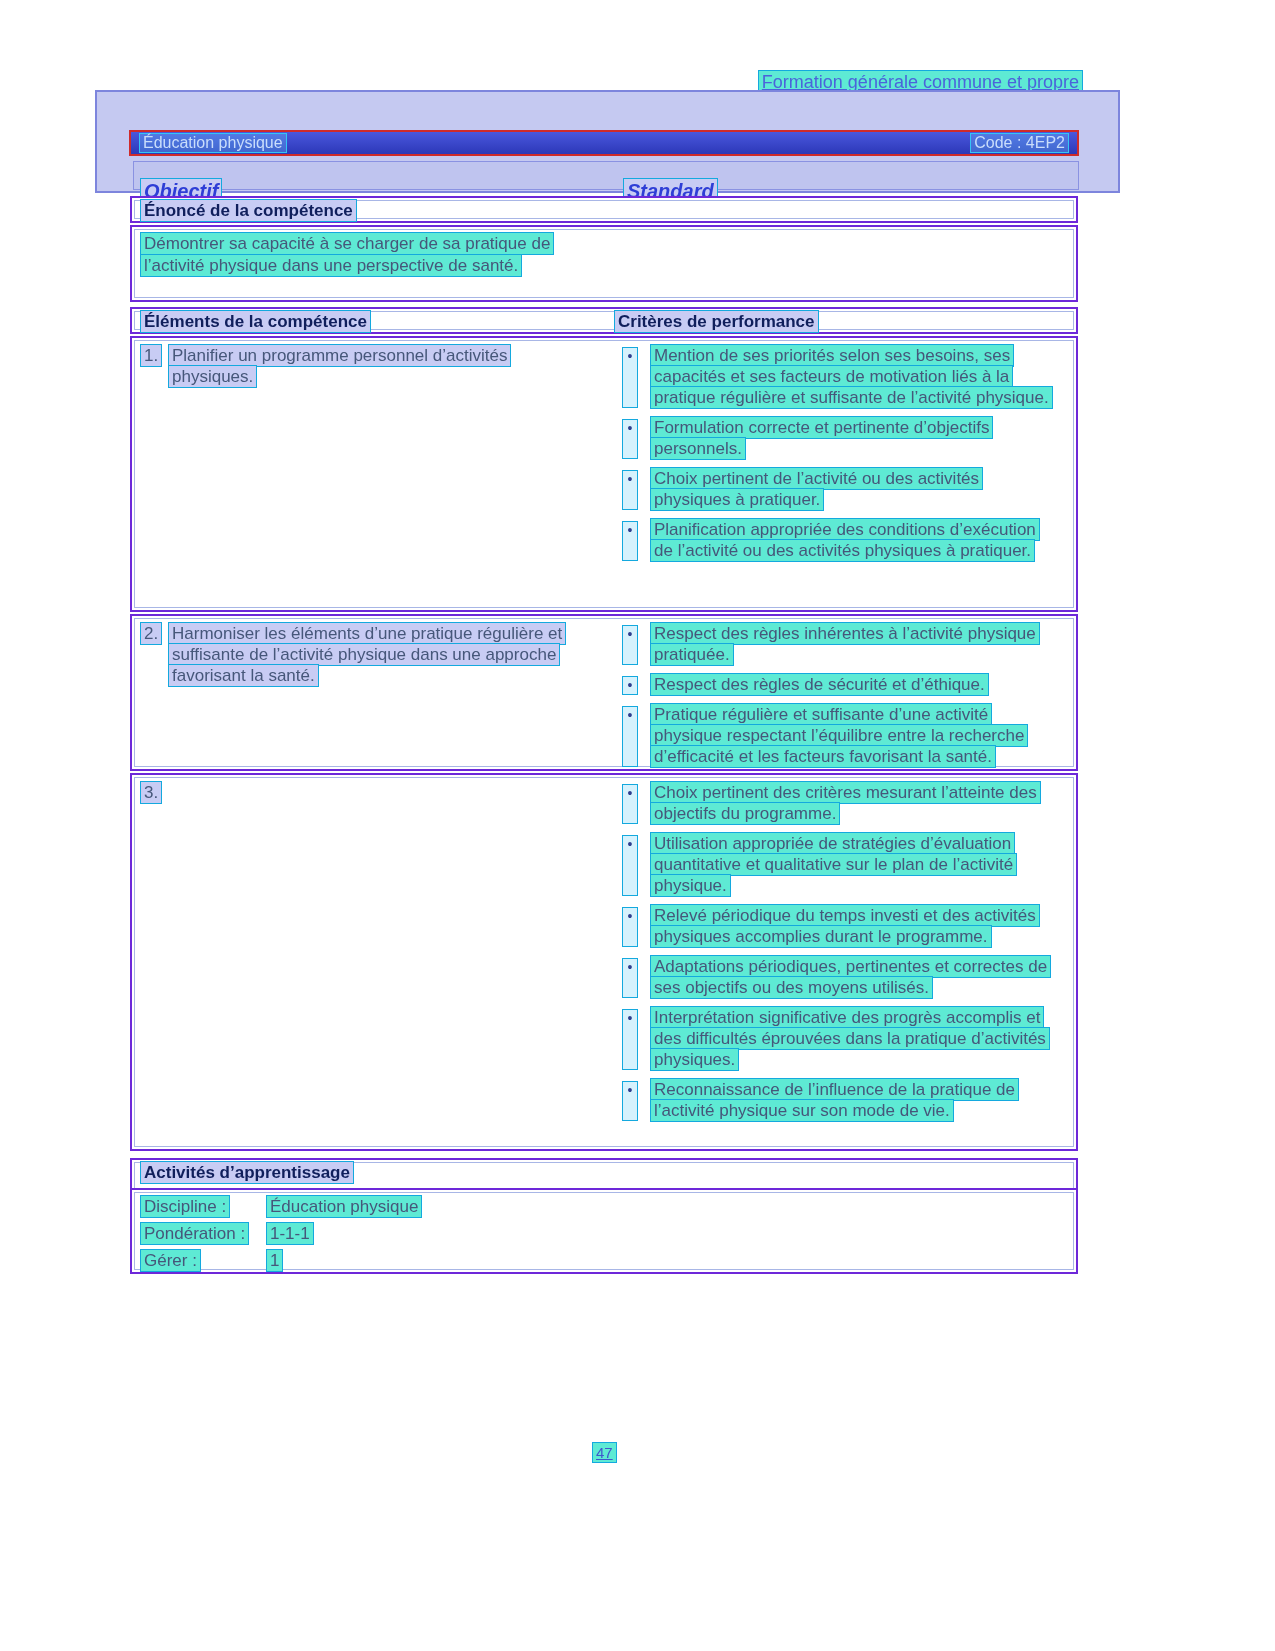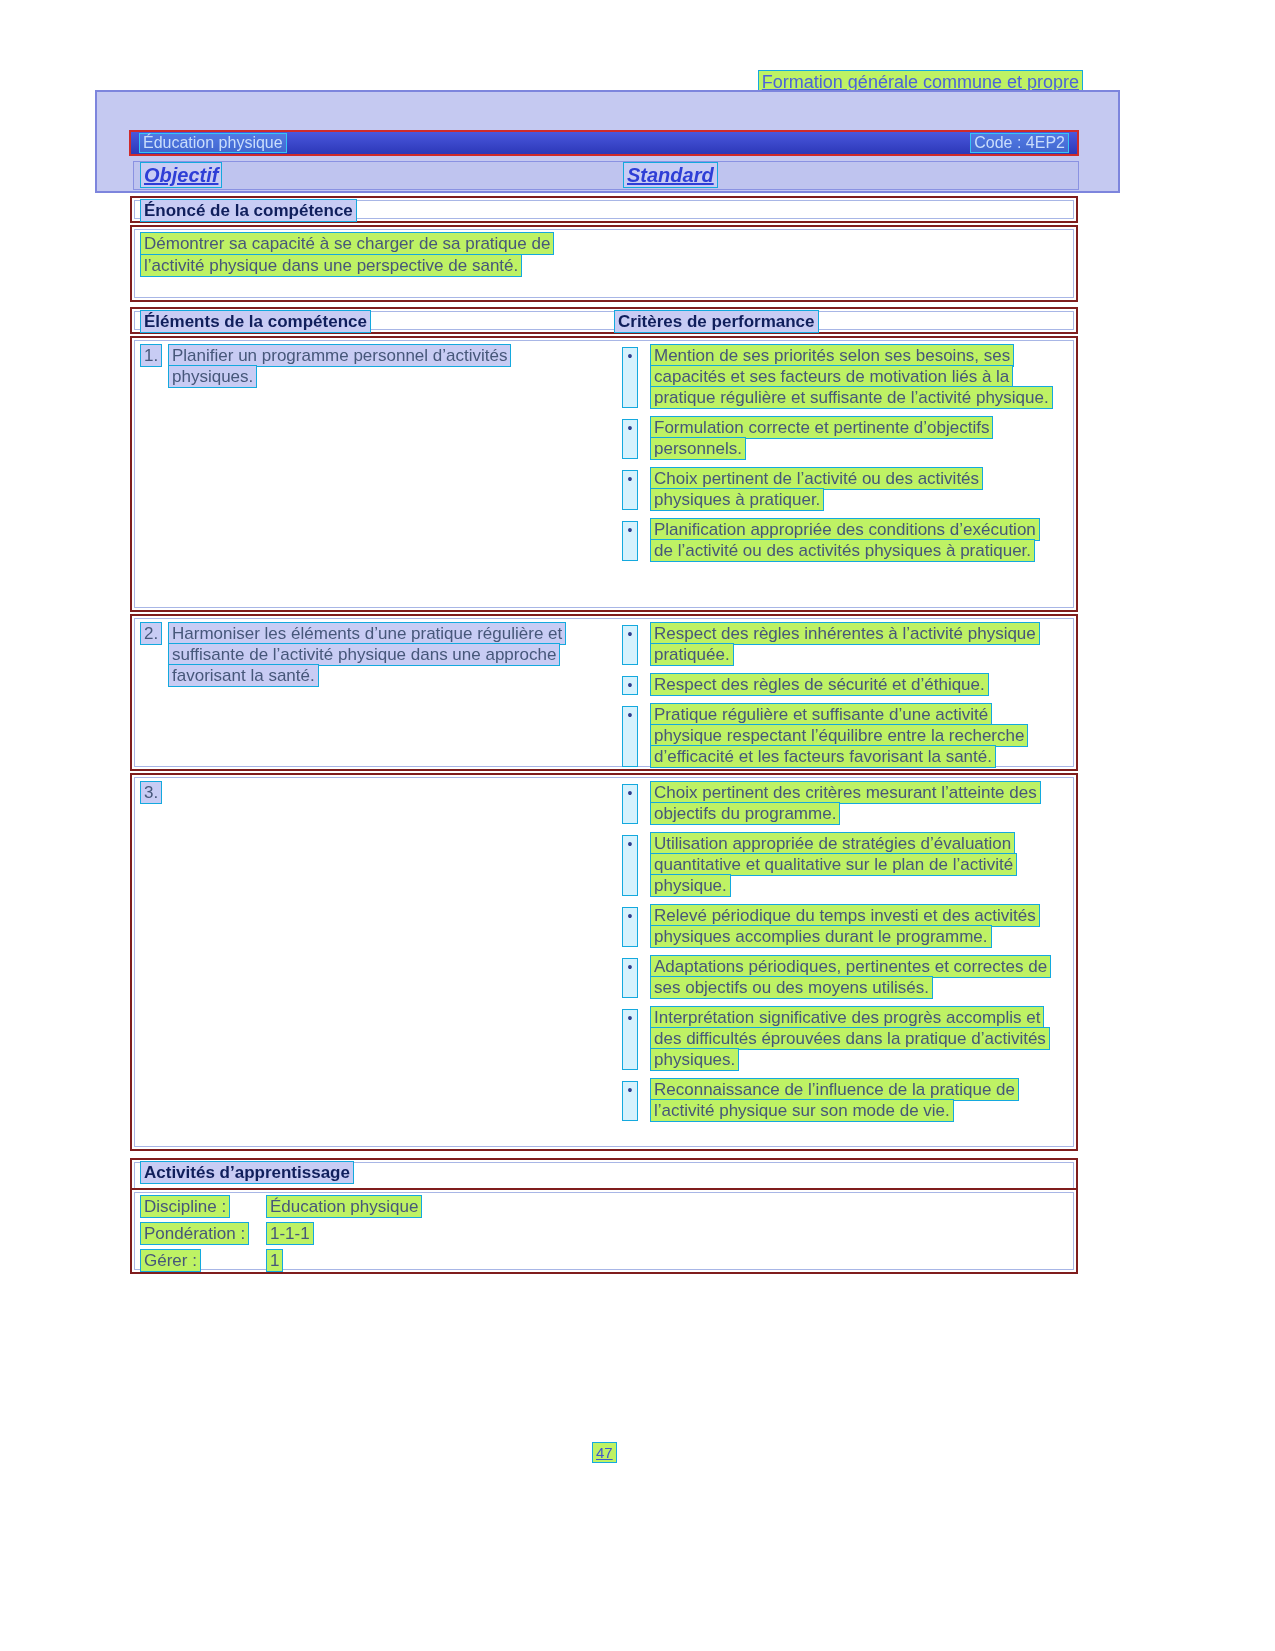"Formation générale commune et propre" .hl-cyan { background: #bef264 -> #5eead4 }
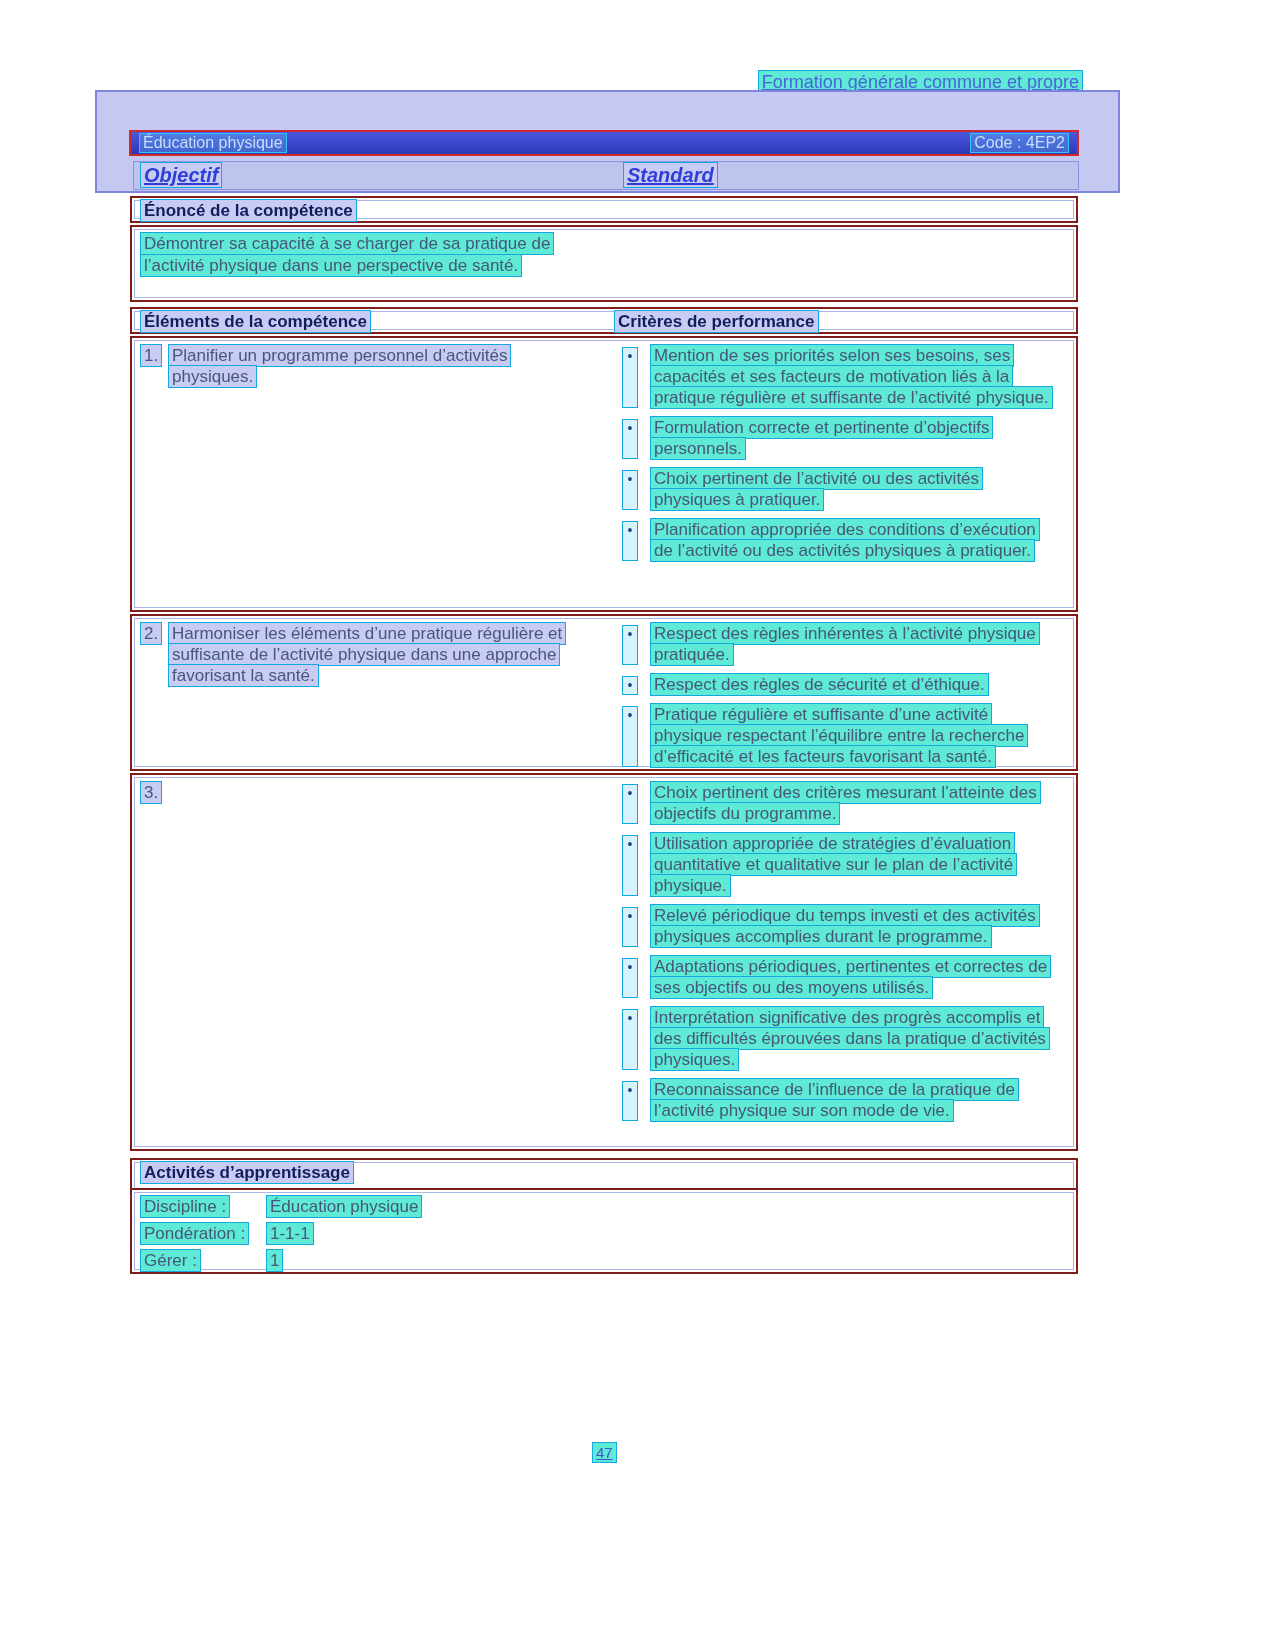"Objectif" .col-head { top: 2px -> 18px }
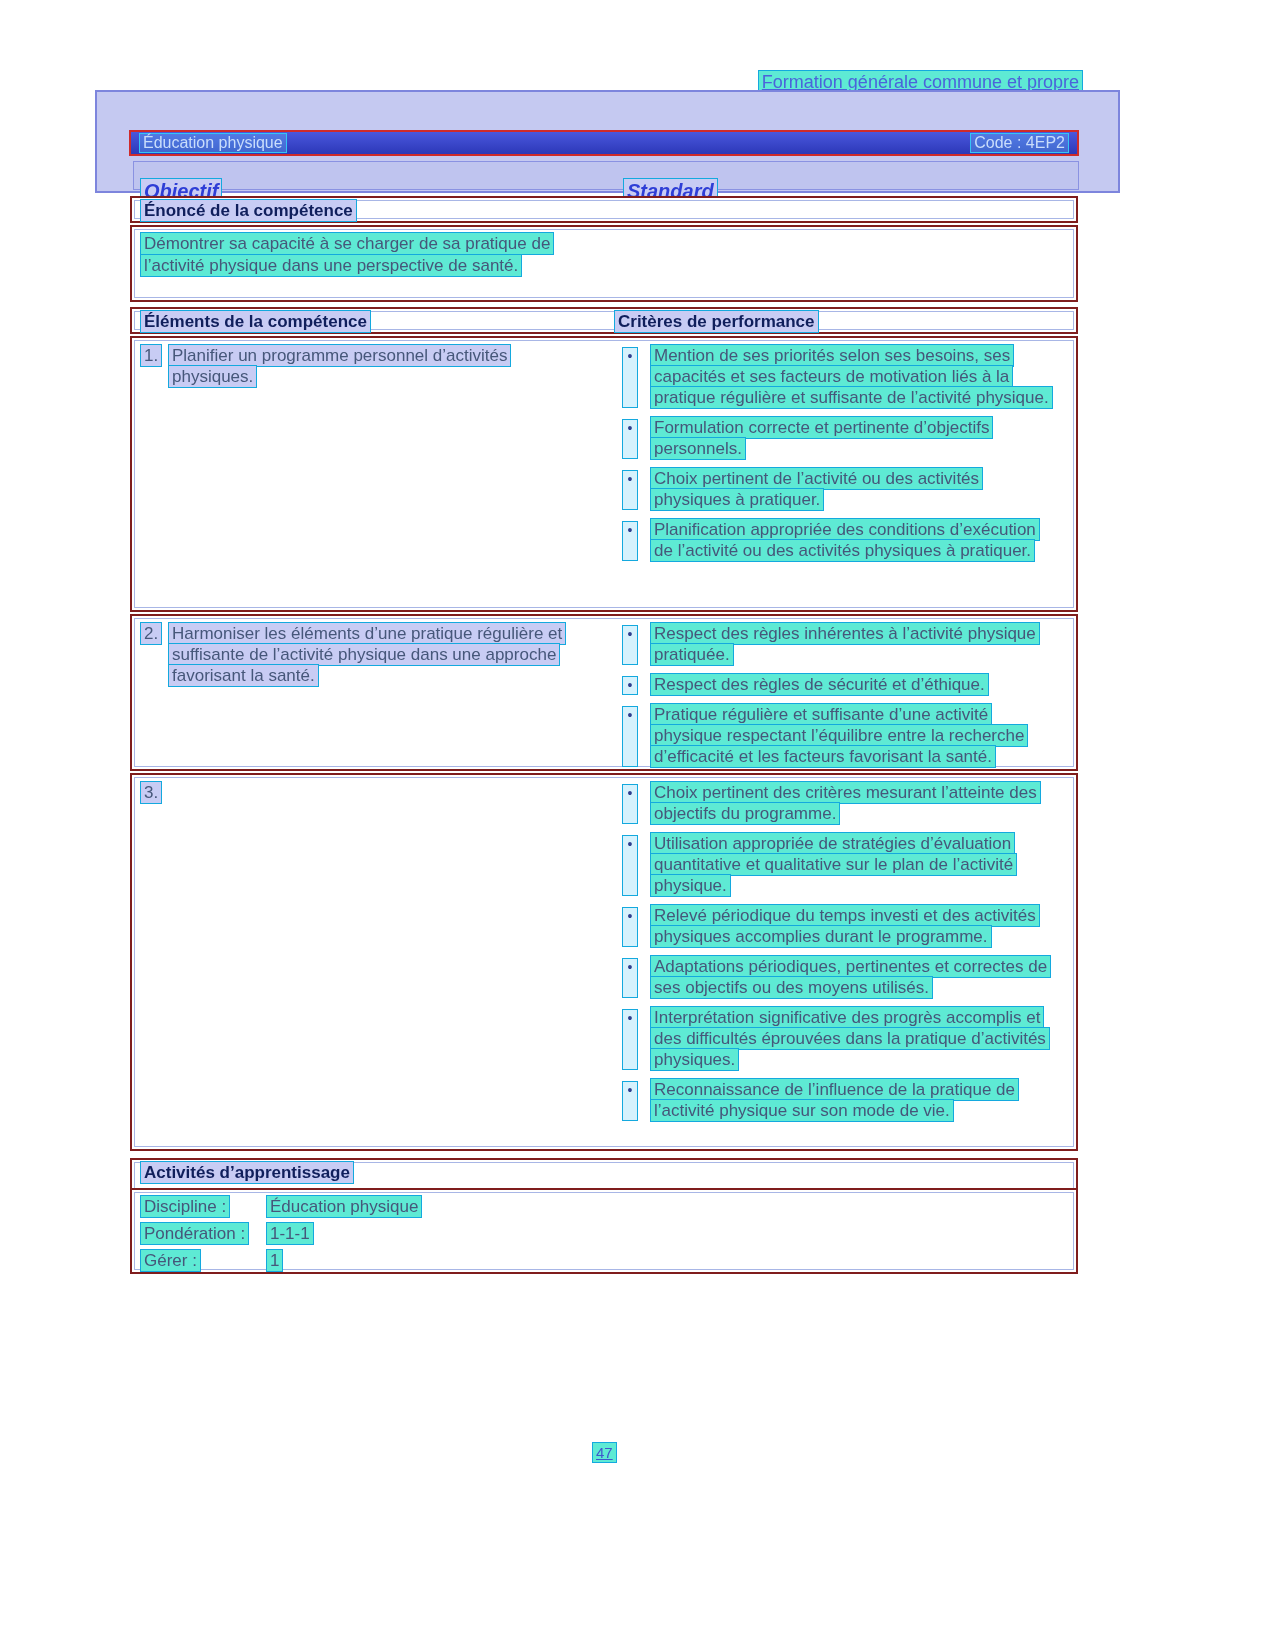"Énoncé de la compétence" .box { border: 2px solid #7f1d1d -> 2px solid #6d28d9 }
